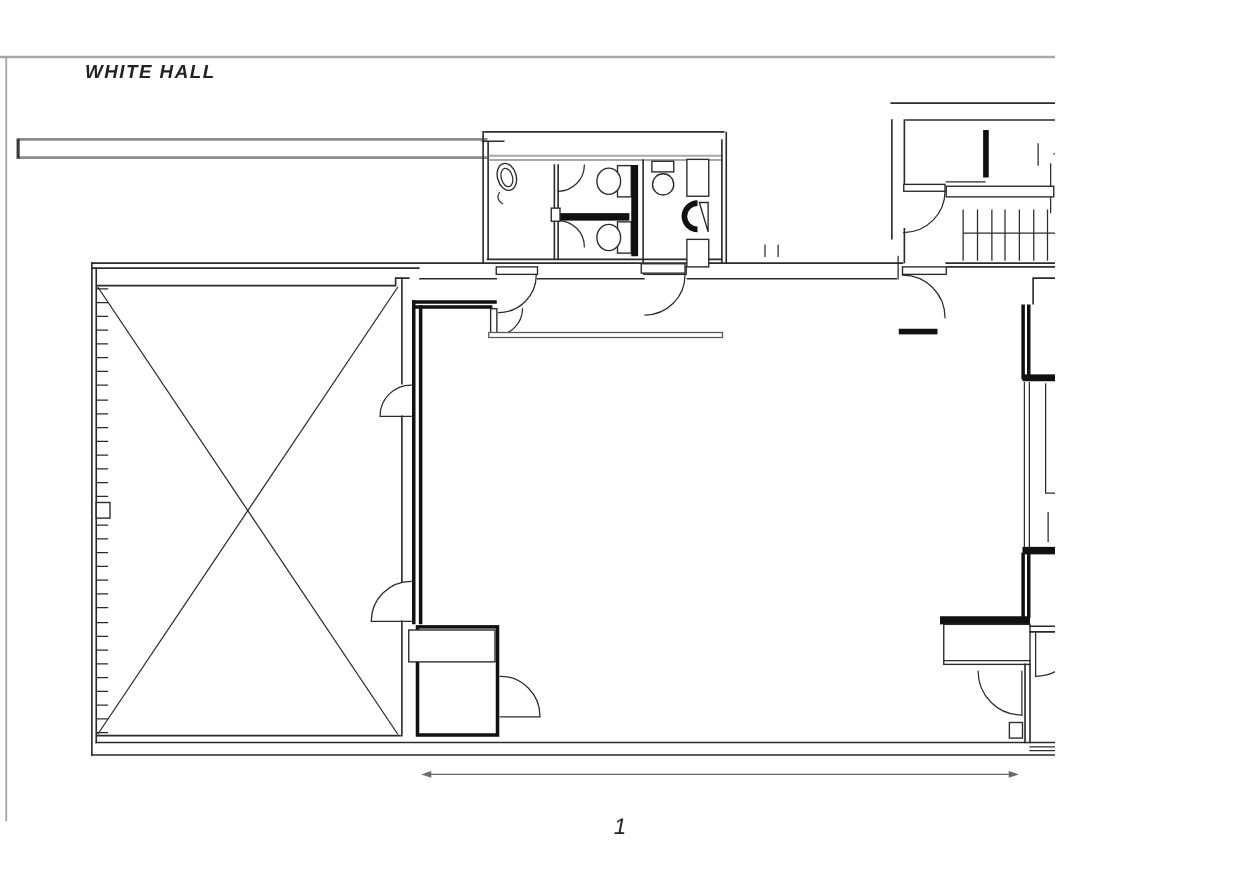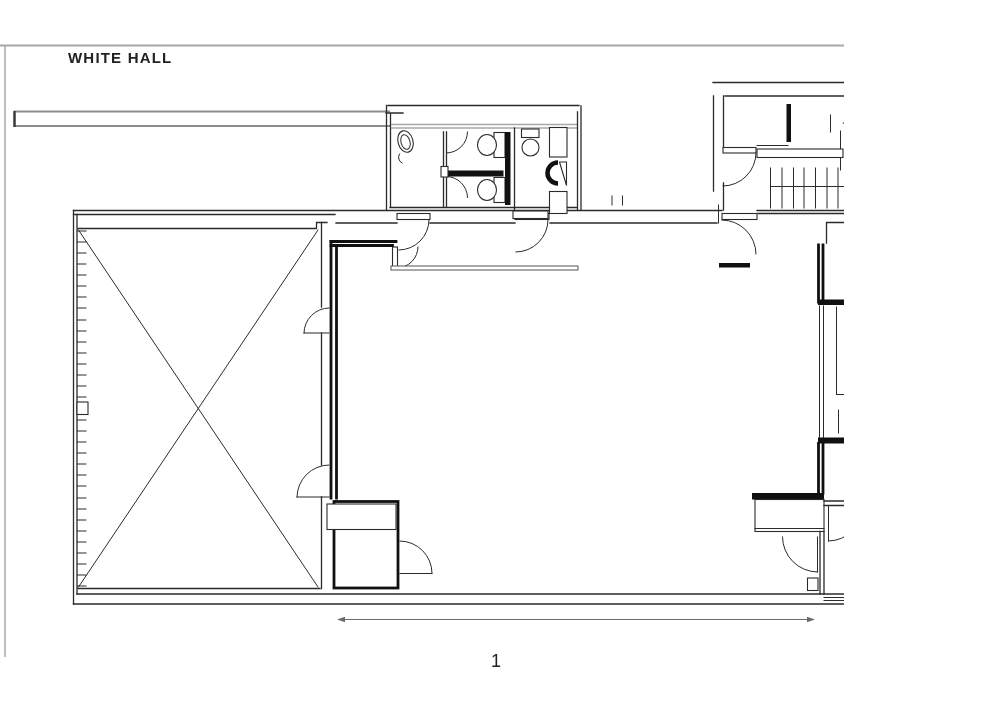"WHITE HALL" #sheet { font-style: none -> italic }
